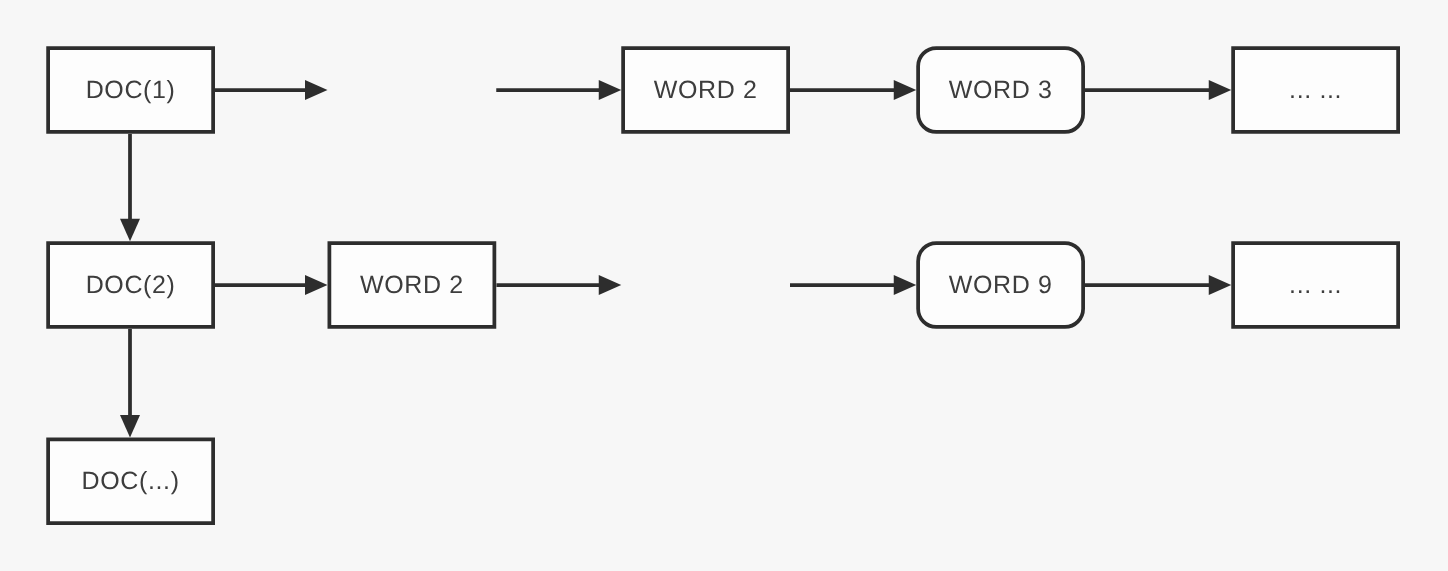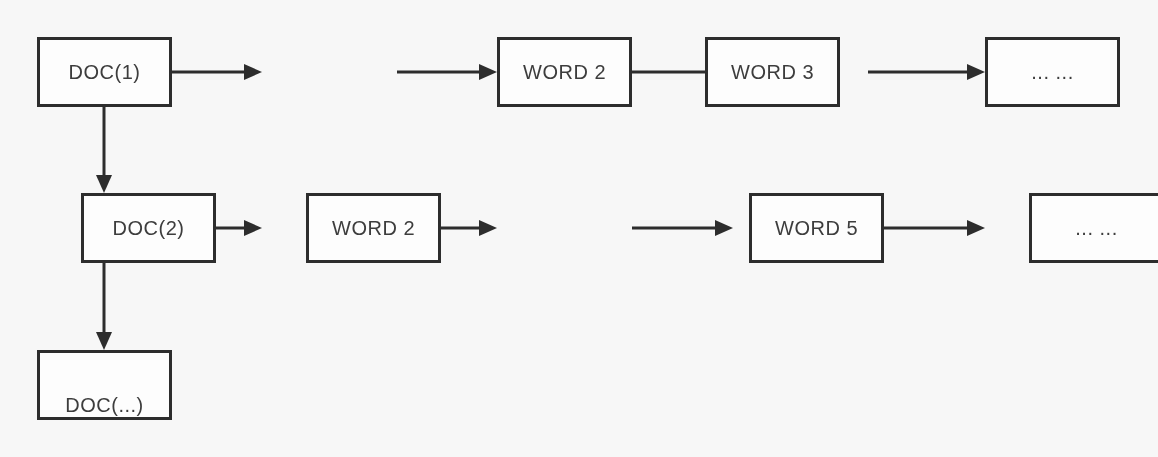"WORD 3" .c4 { border-radius: none -> 16px; left: 705px -> 733px }
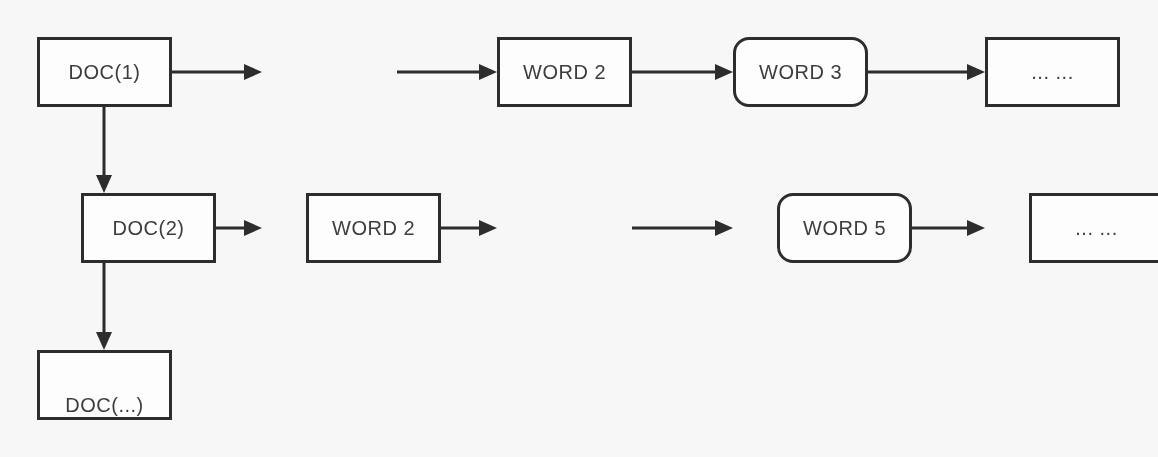"DOC(2)" .r2 { margin-left: 44px -> none }
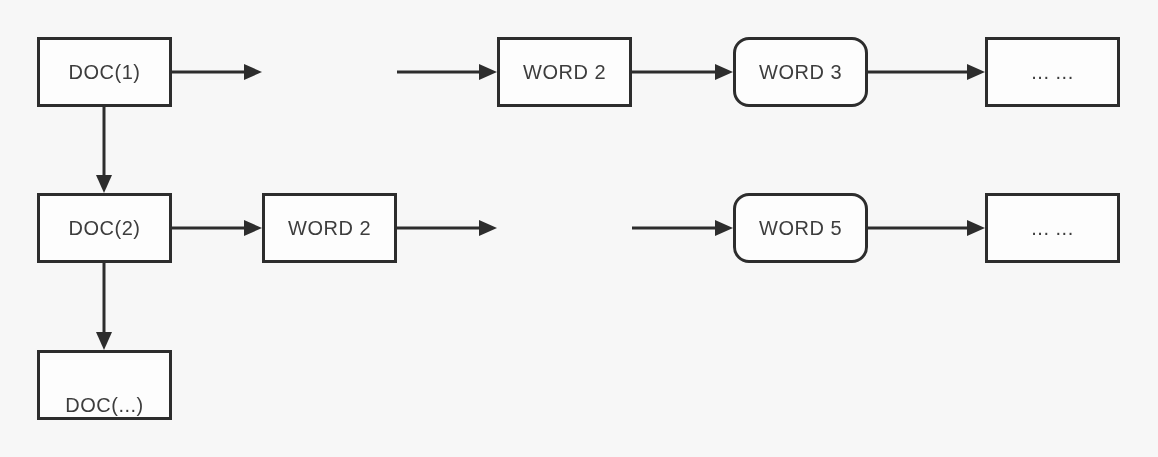"WORD 5" span { text: 5 -> 9 }
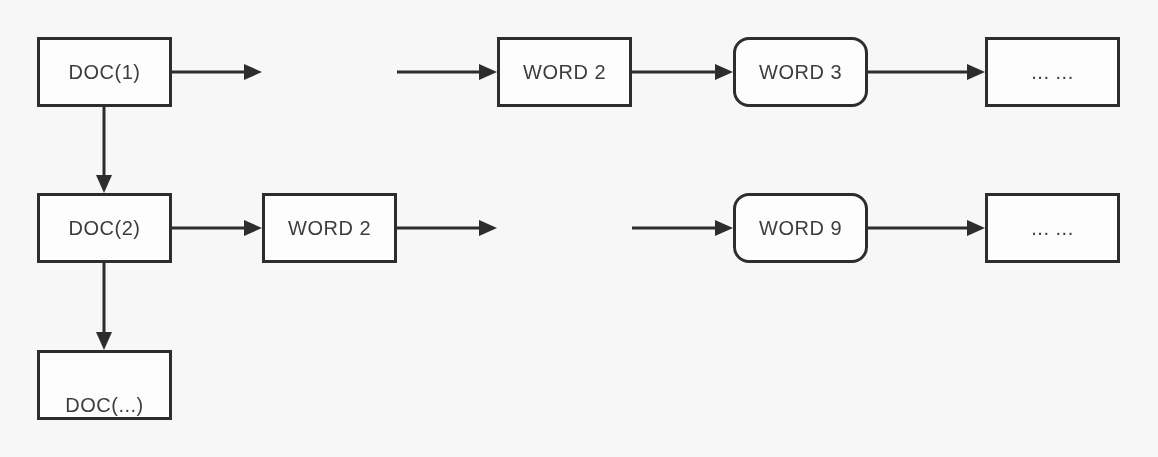"DOC(...)" .r3 { align-items: flex-end -> none }
